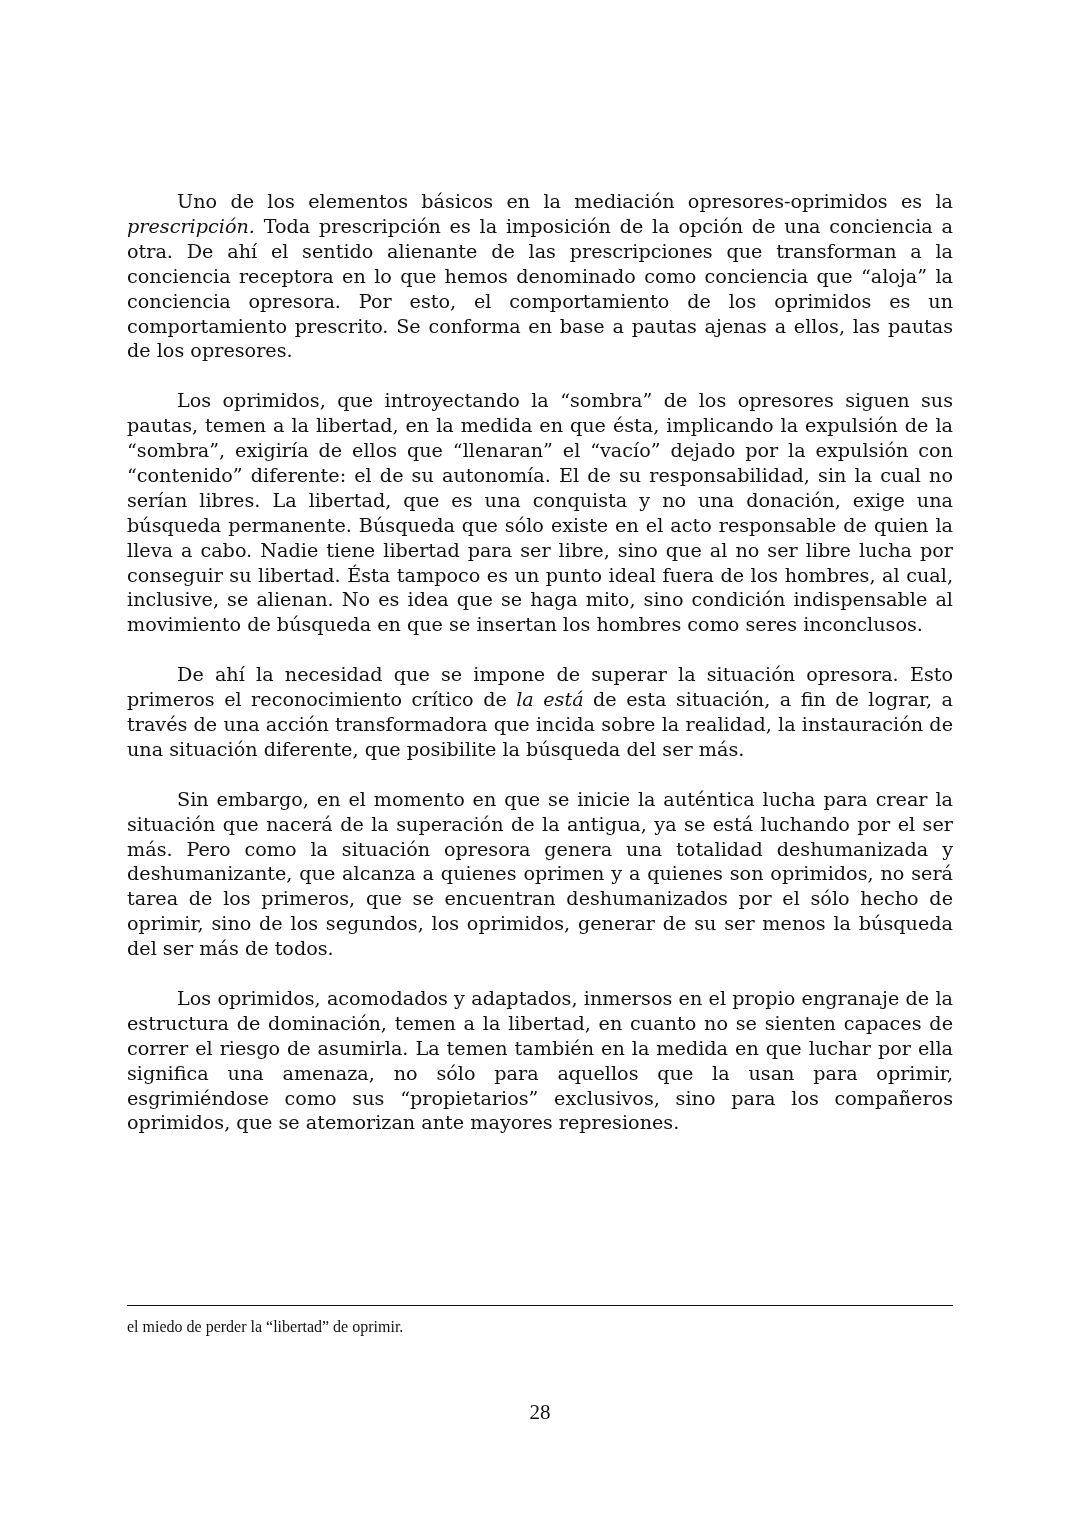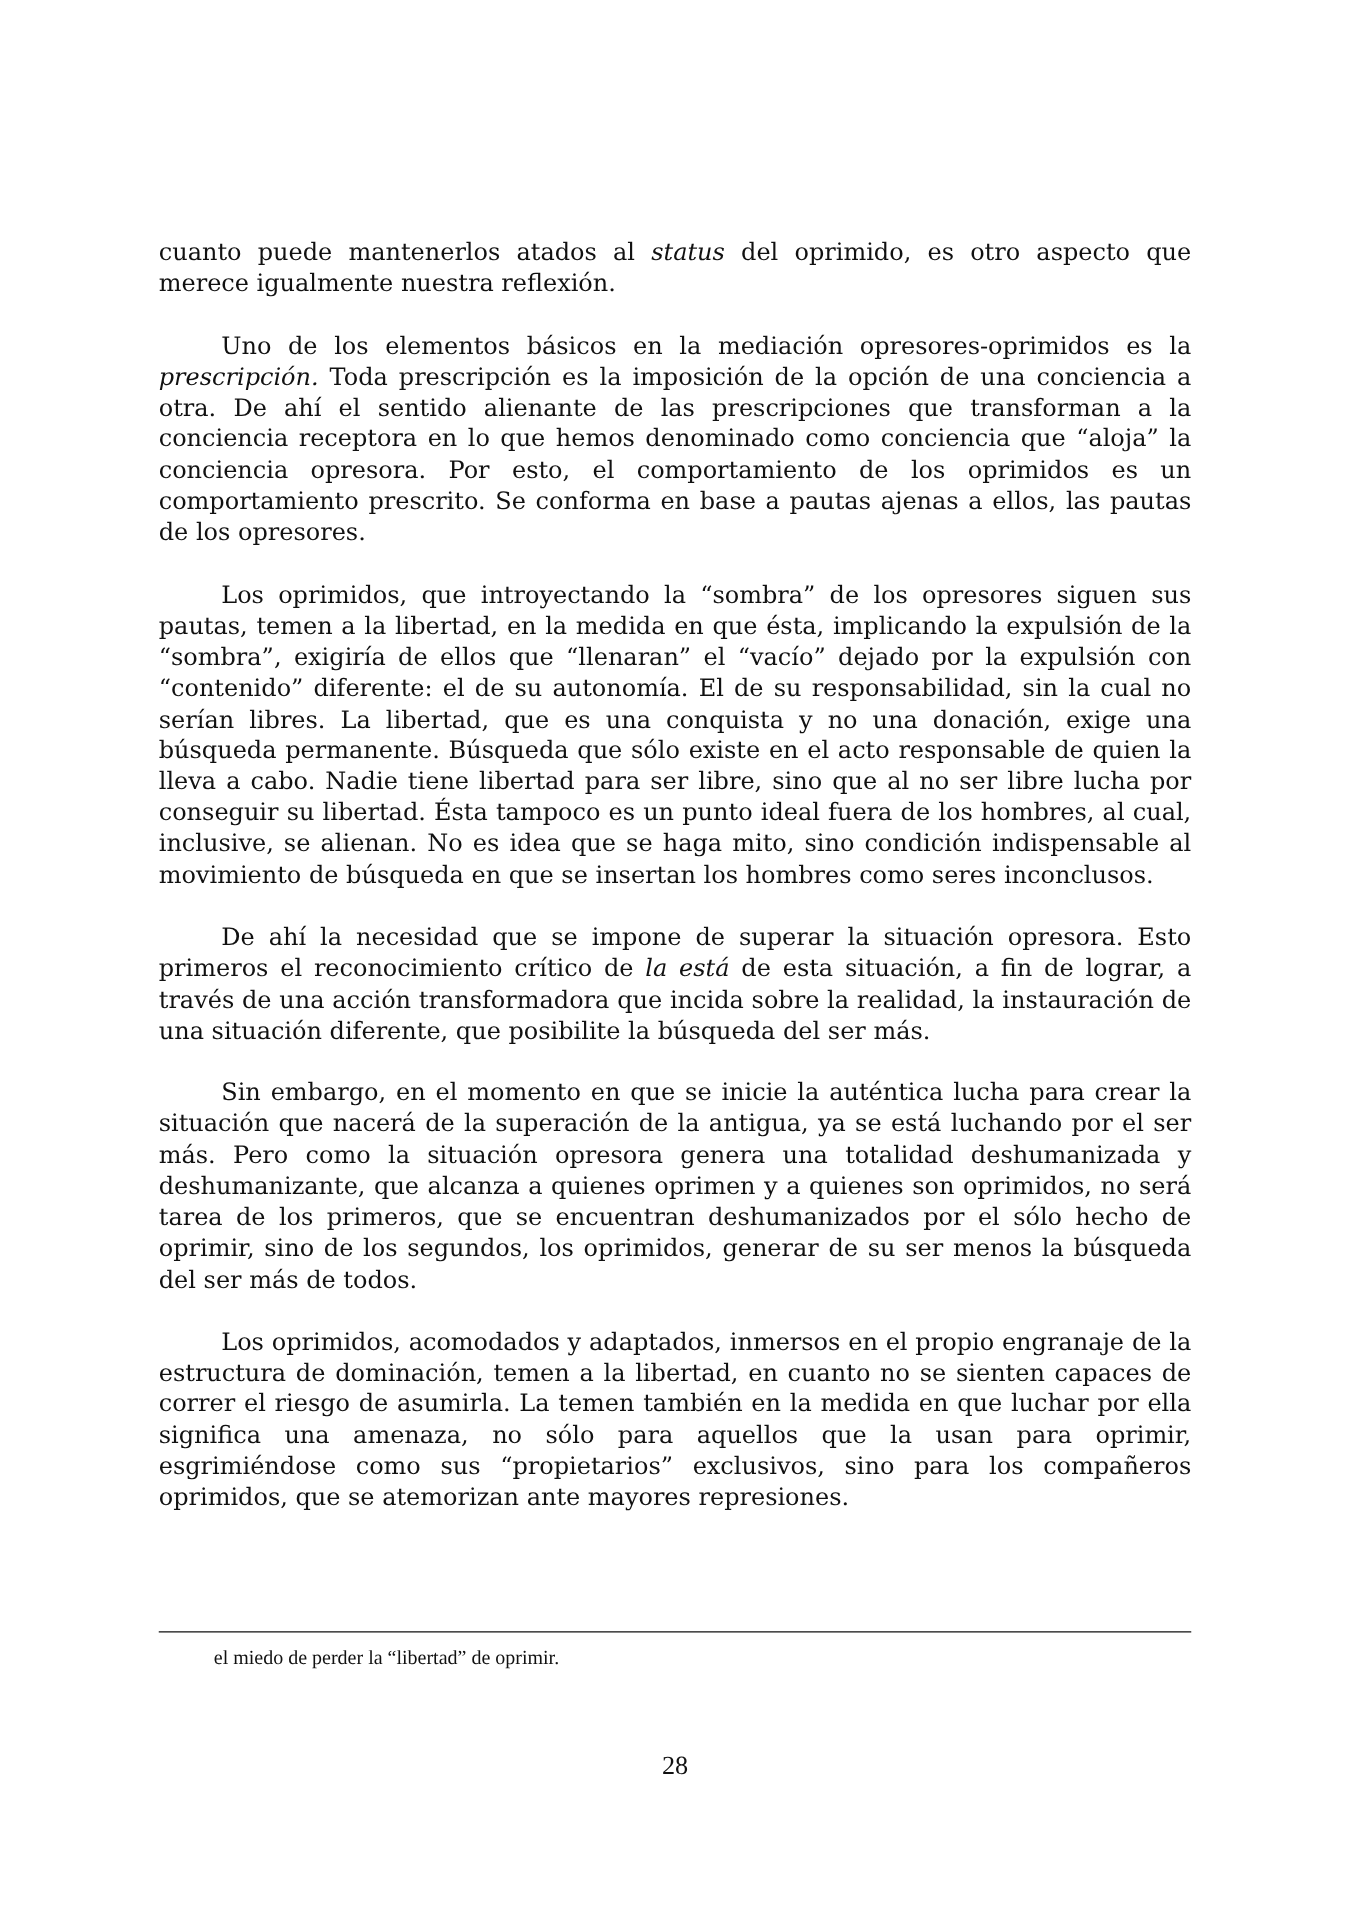"cuanto puede mantenerlos atados al" p { html: <p><span>cuanto puede mantenerlos atados al </span><em>status</em><span> del oprimido, es otro aspecto que merece igualmente nuestra reflexión.</span></p> -> none }
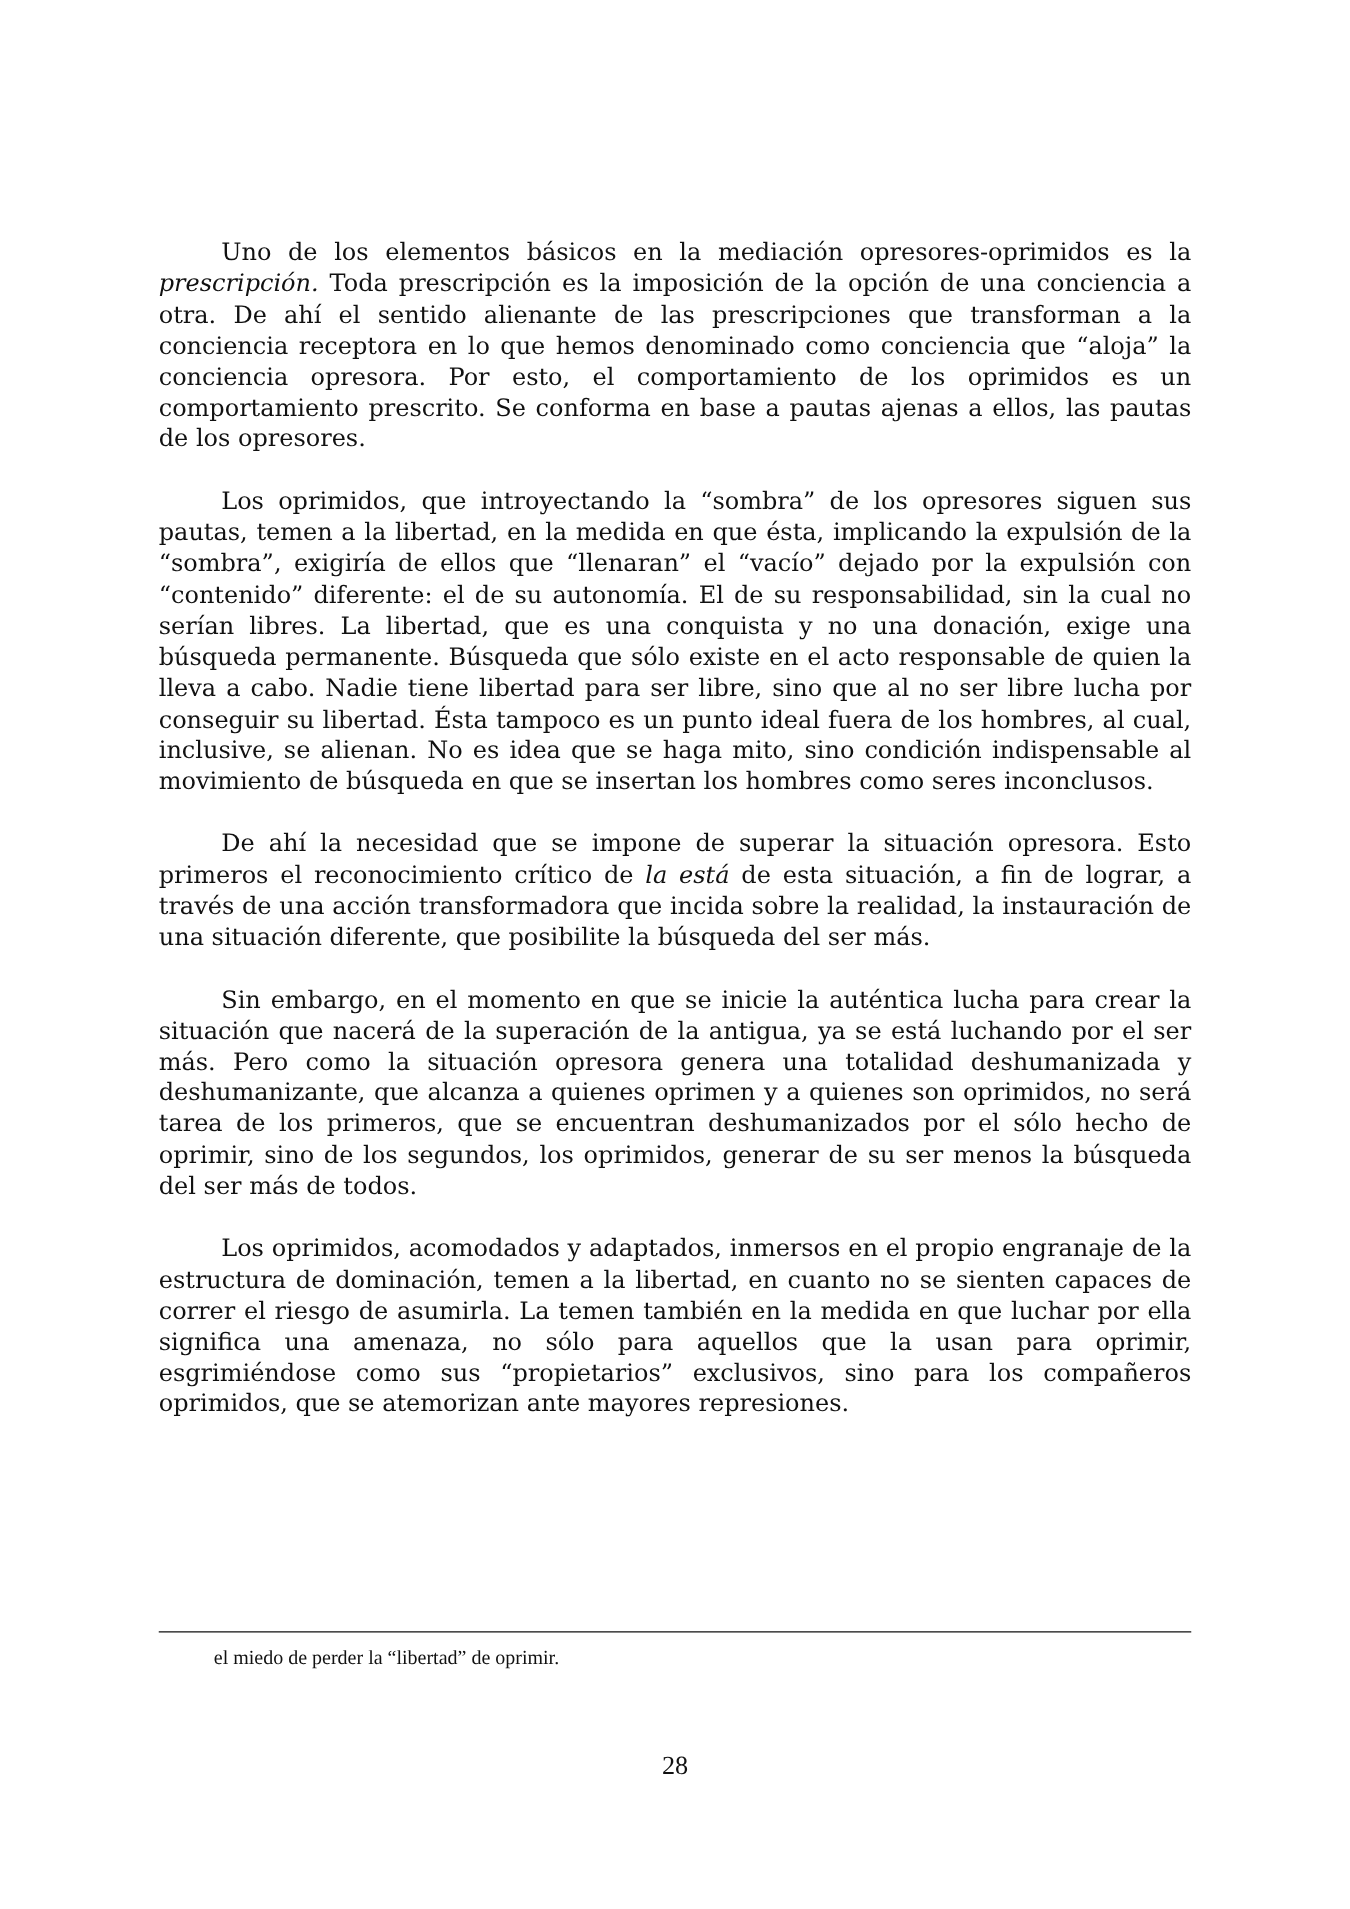"el miedo de perder la" .footnote { margin-left: 44px -> none }
